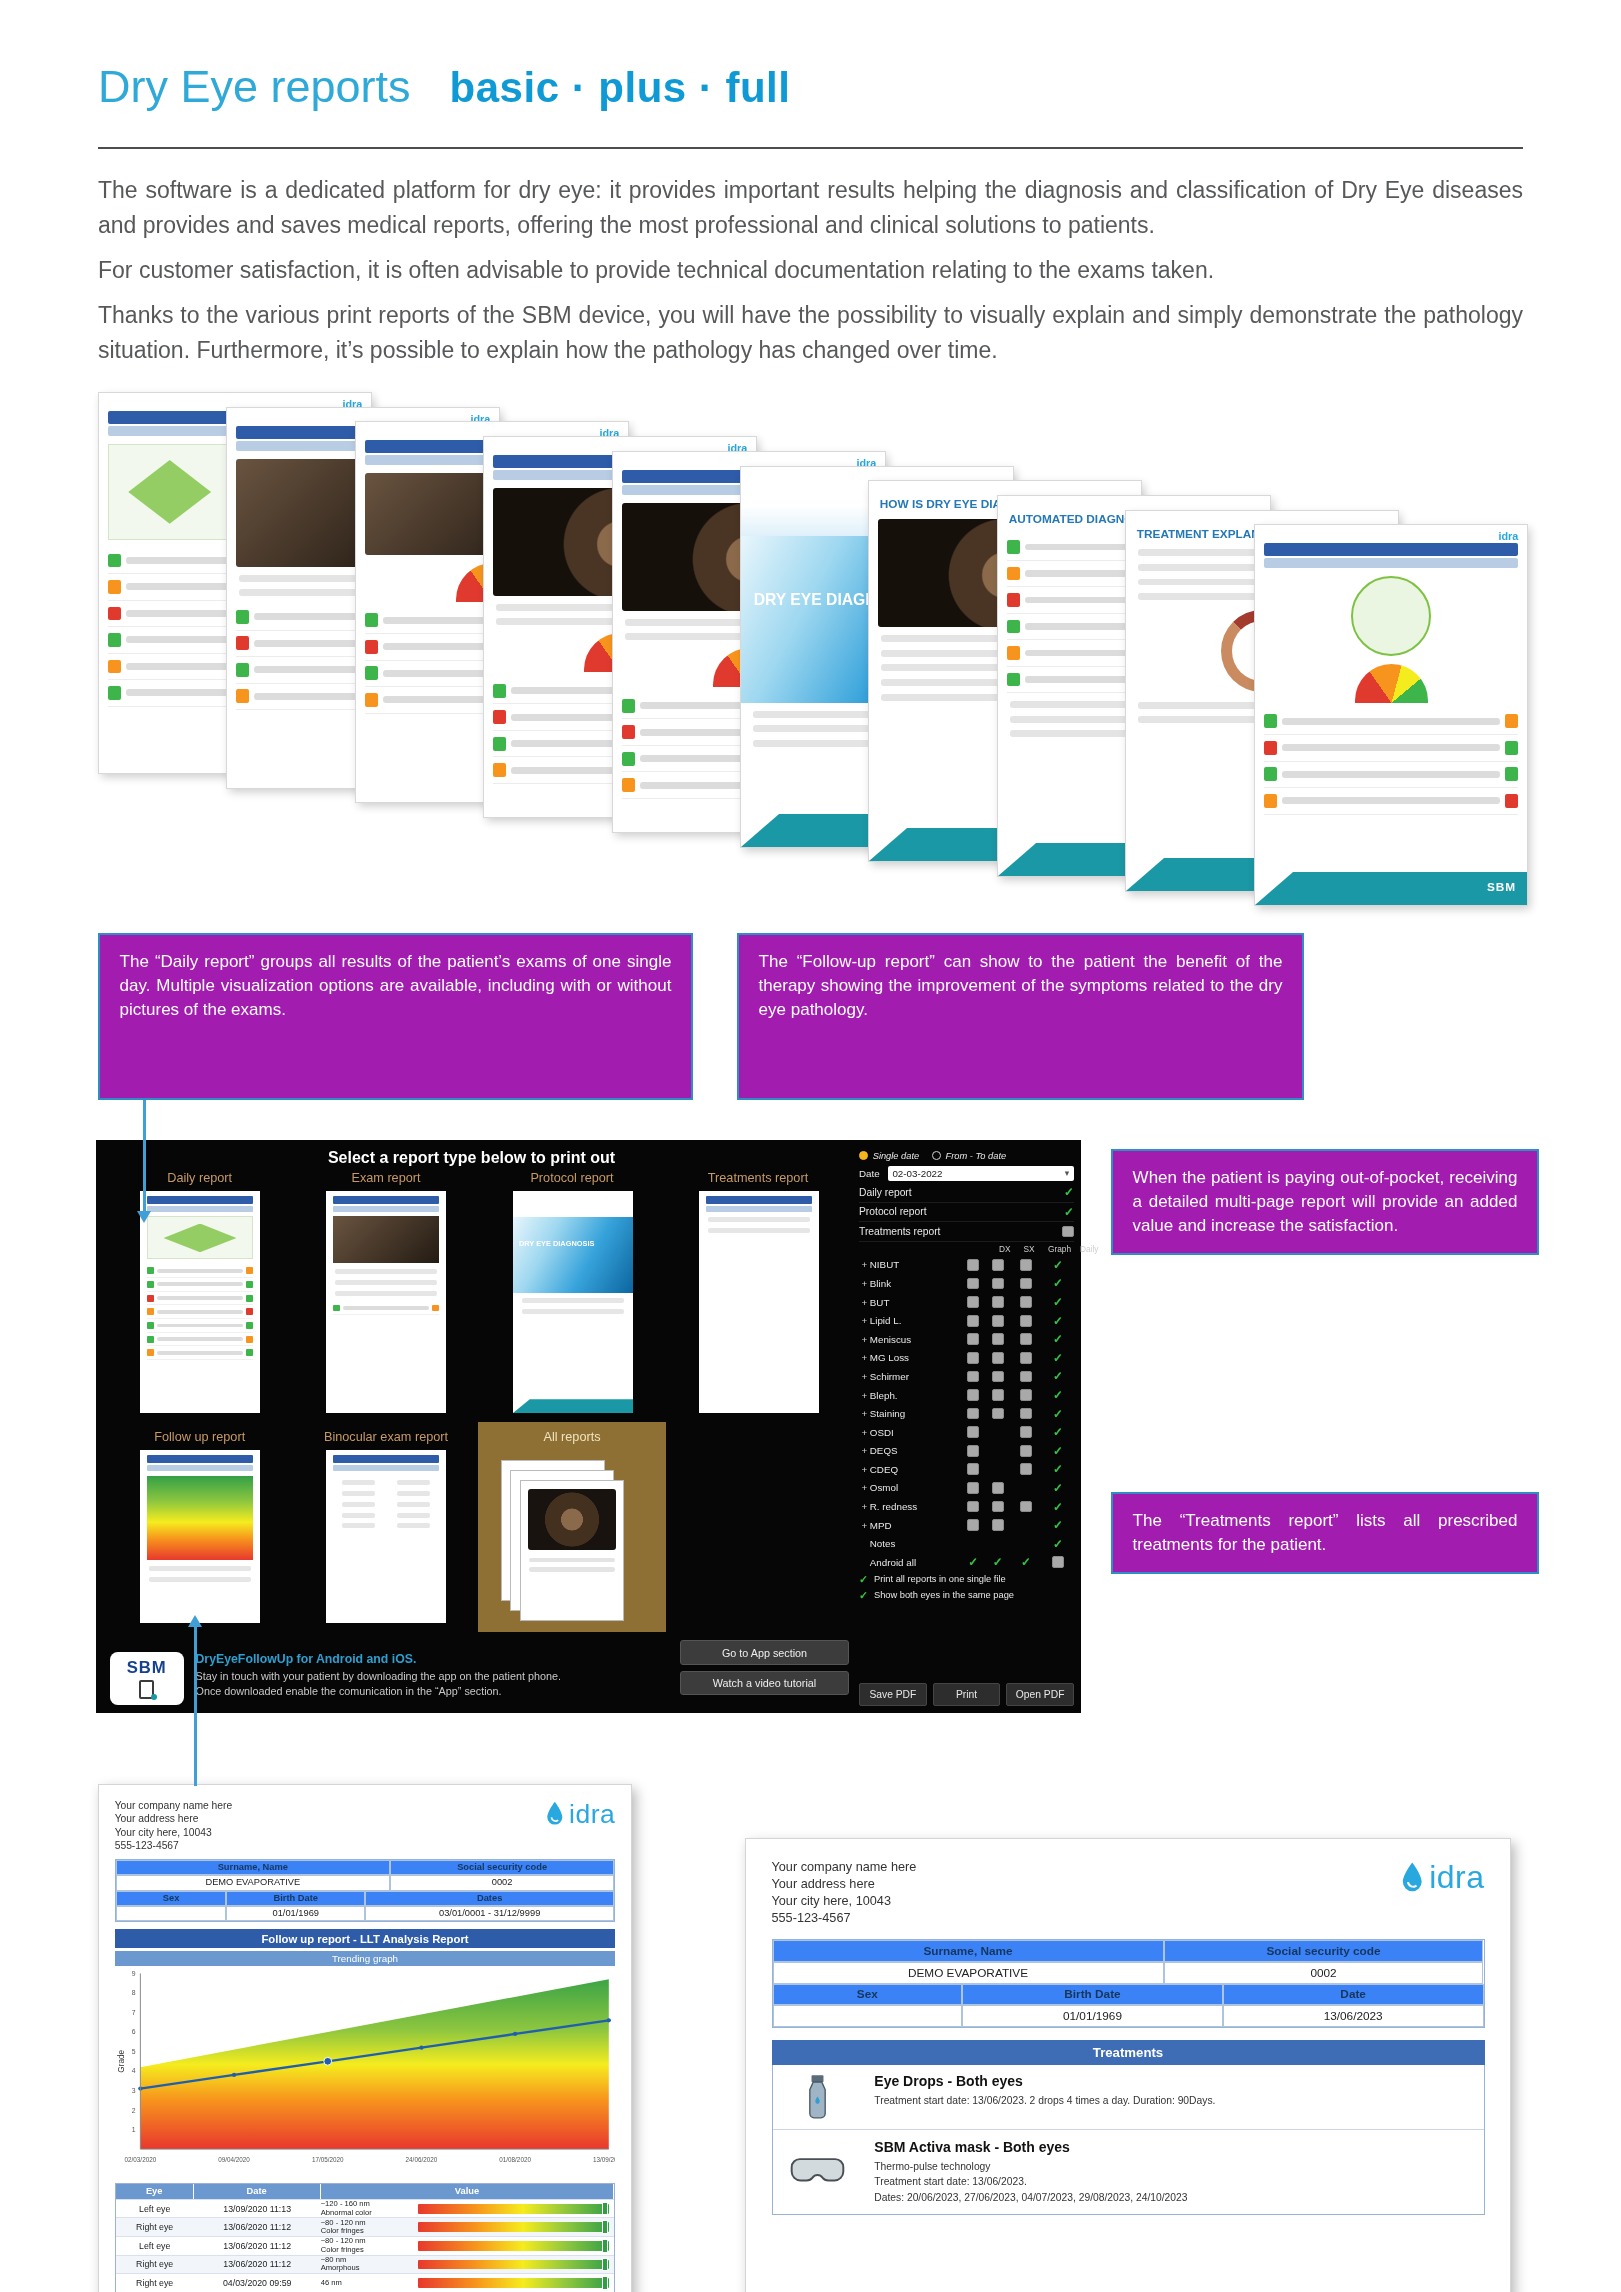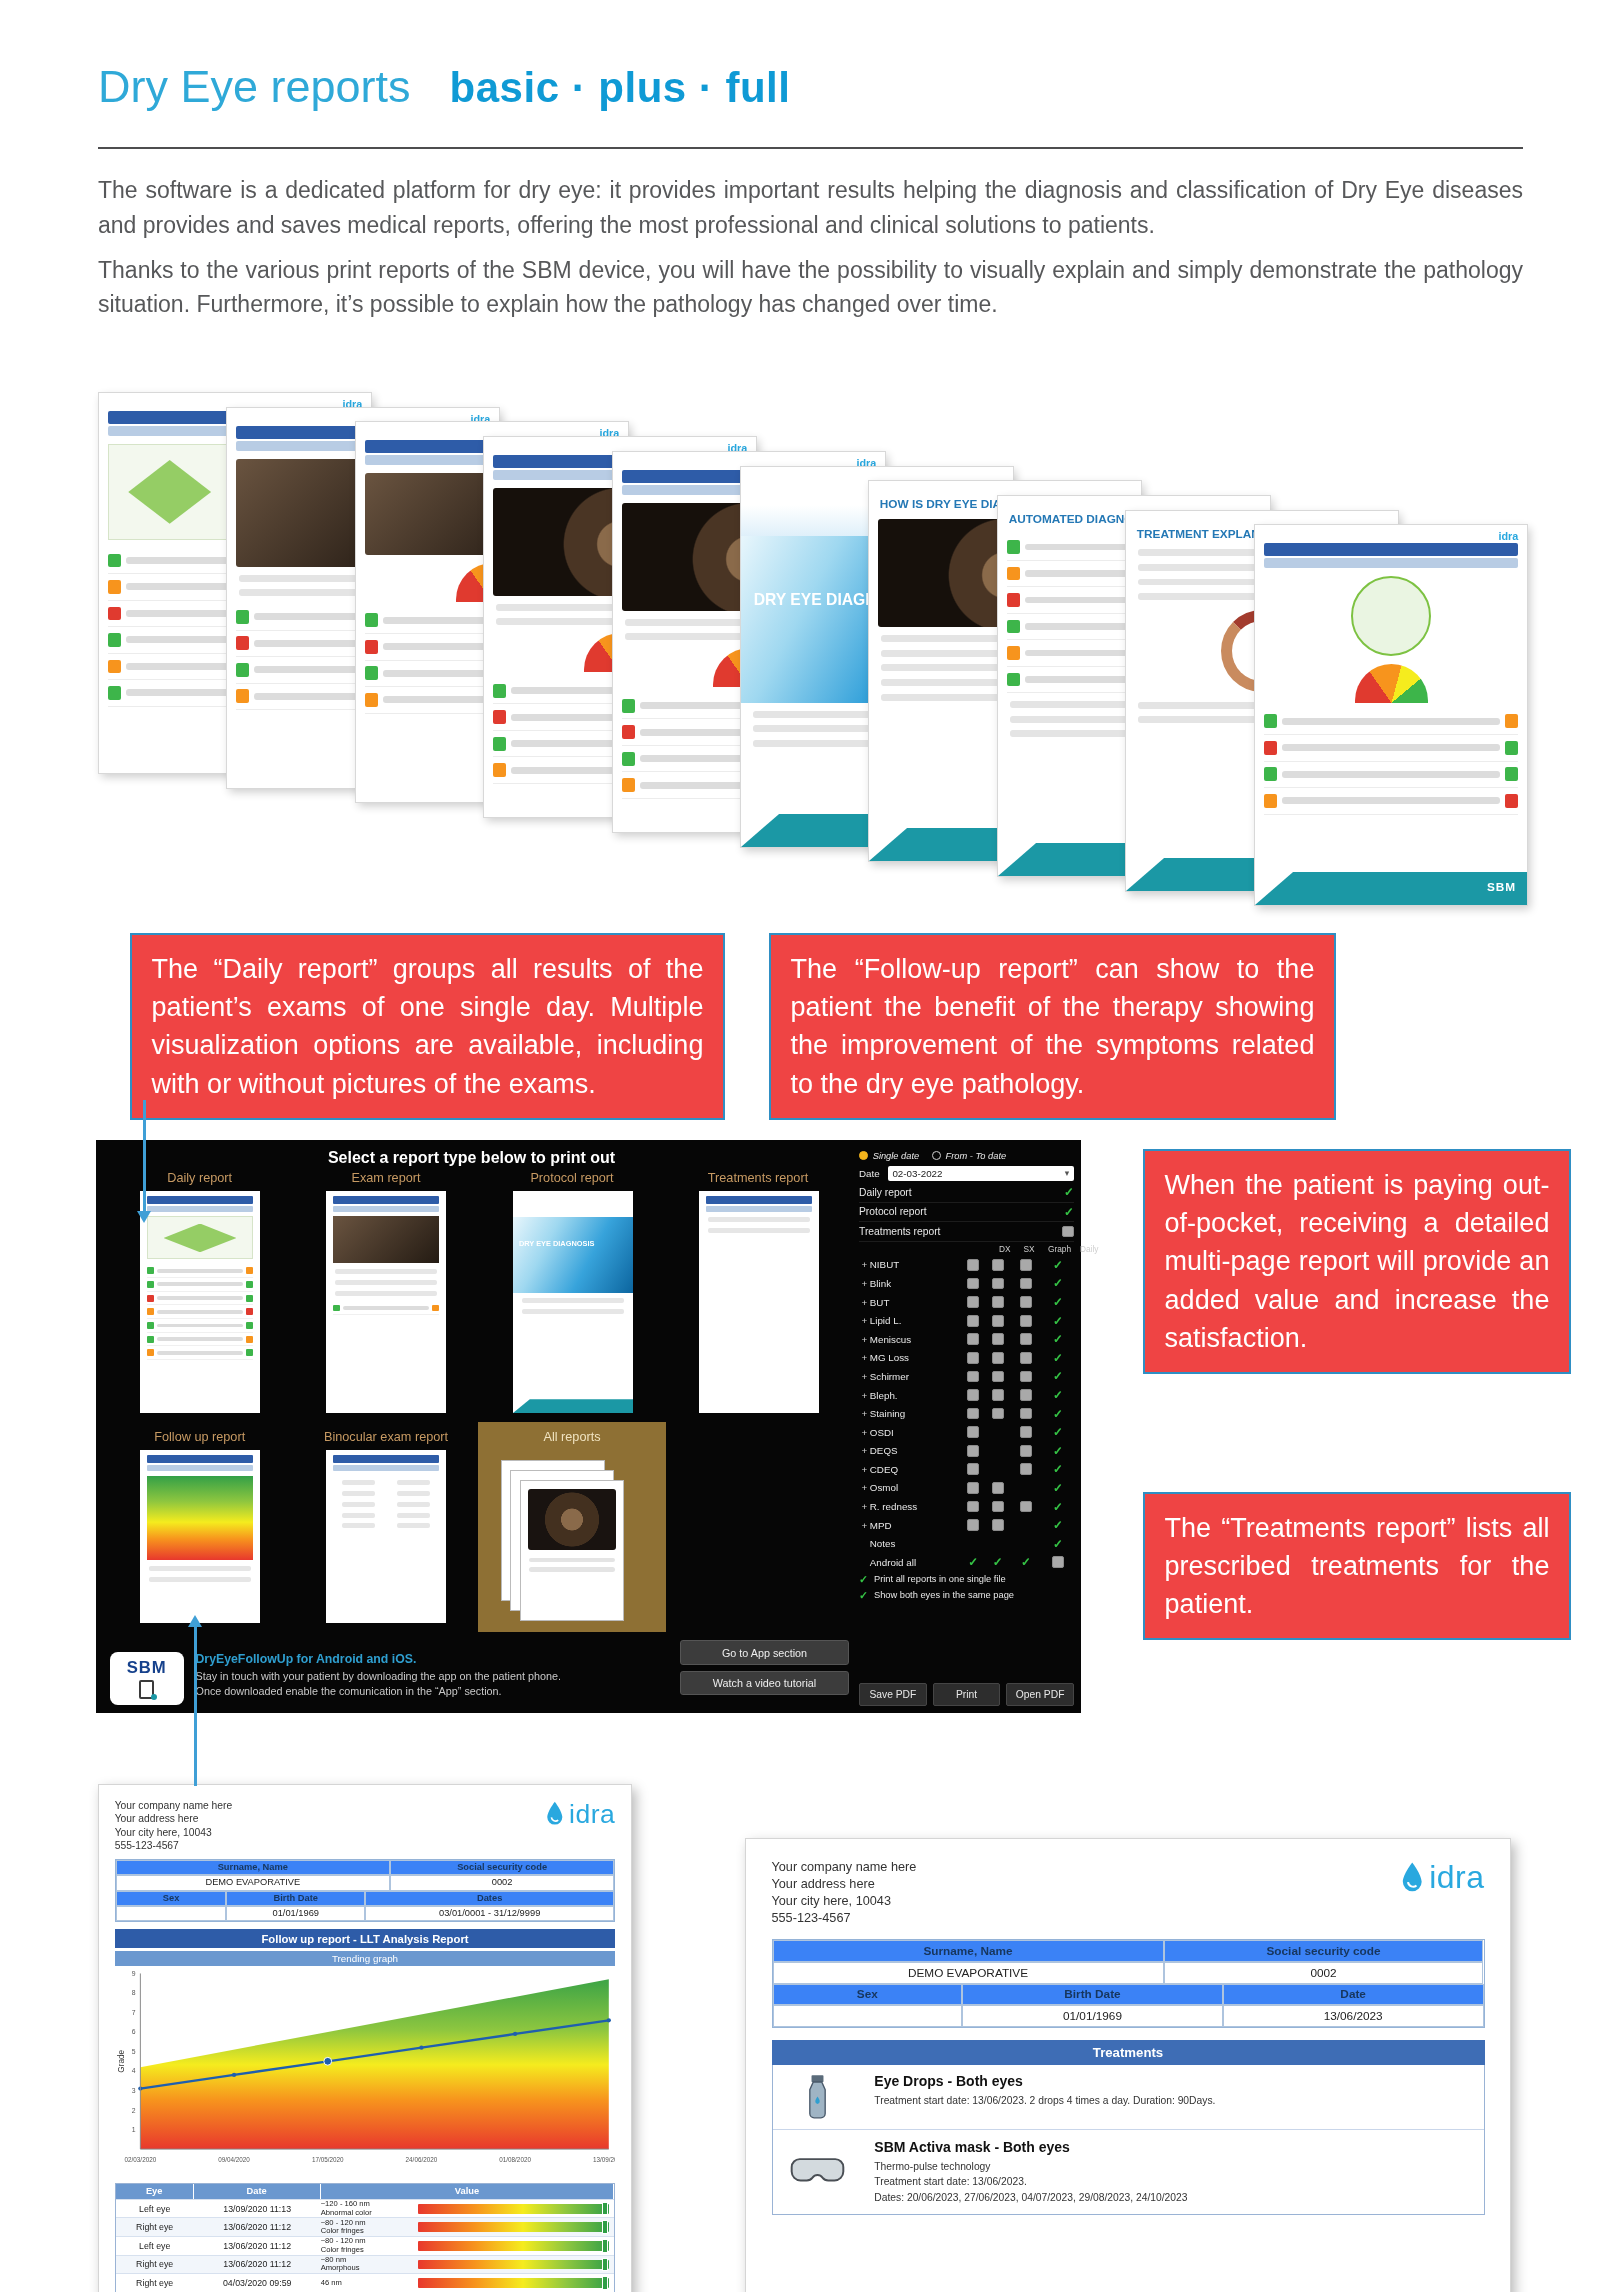"For customer satisfaction, it is" p { html: none -> <p>For customer satisfaction, it is often advisable to provide technical documentation relating to the exams taken.</p> }
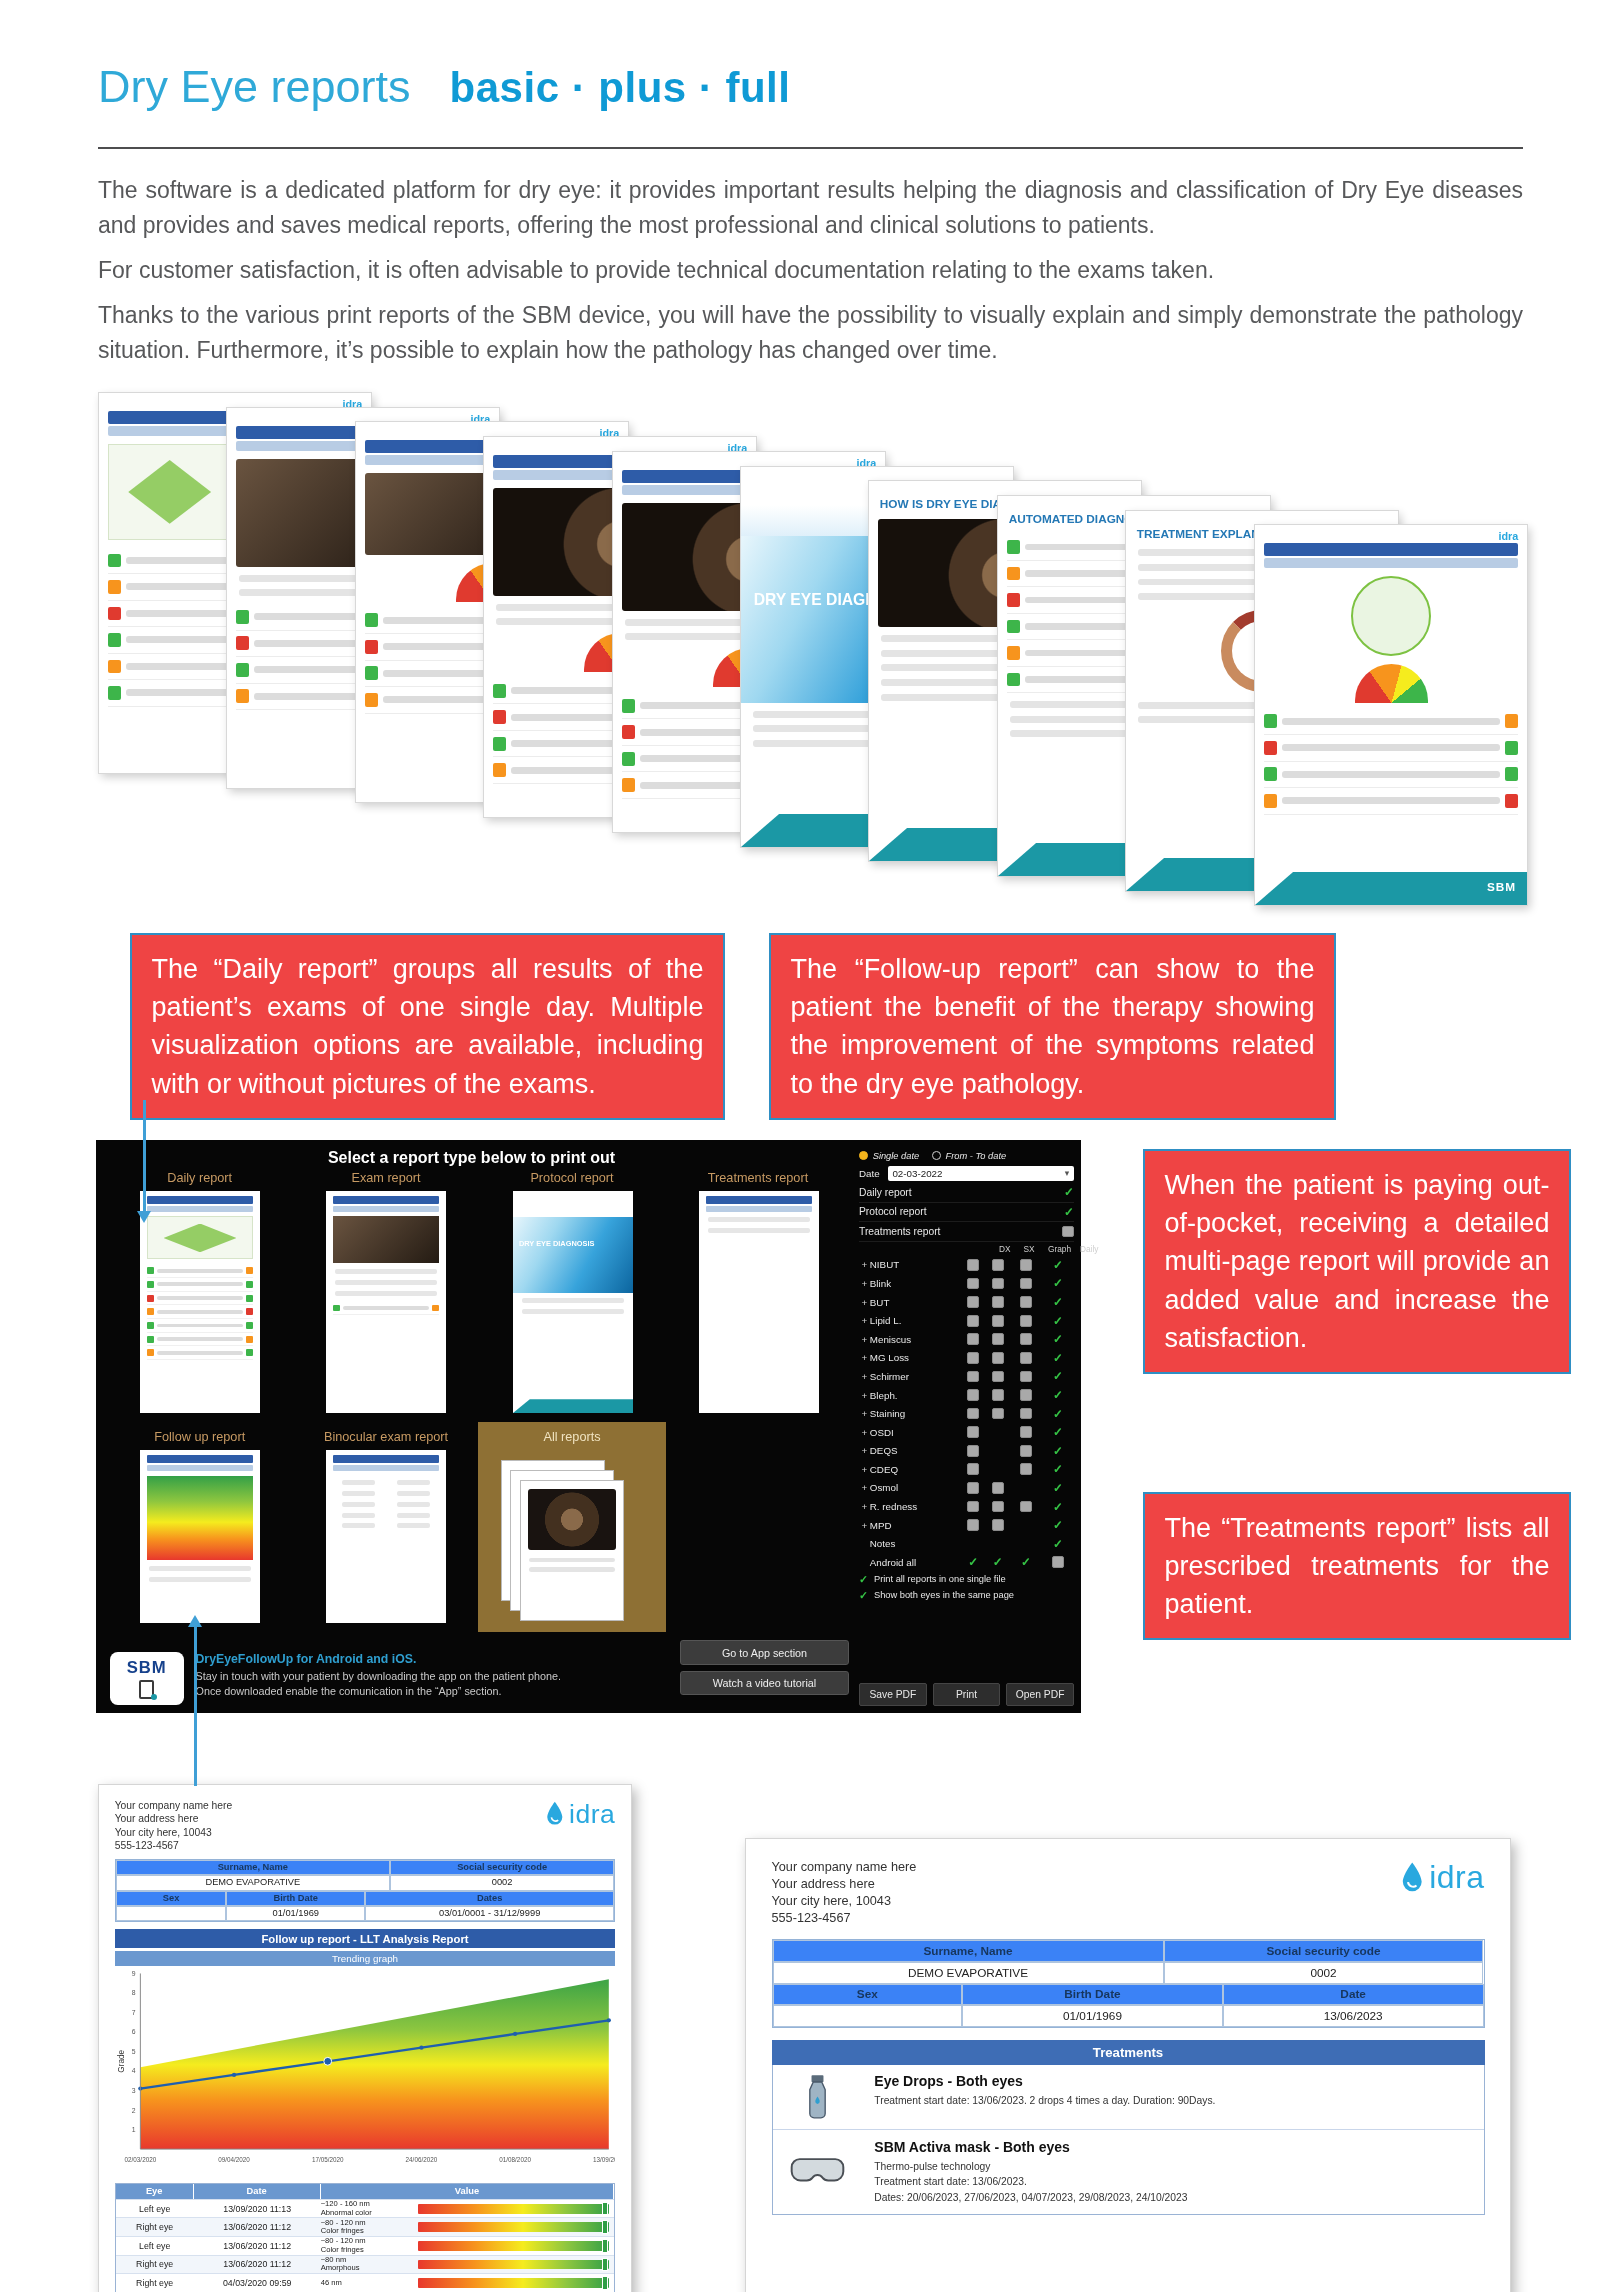"The “Daily report” groups all" .callout { background: #ef4444 -> #a21caf; font-size: 27px -> 17px; margin-left: 32px -> none }
